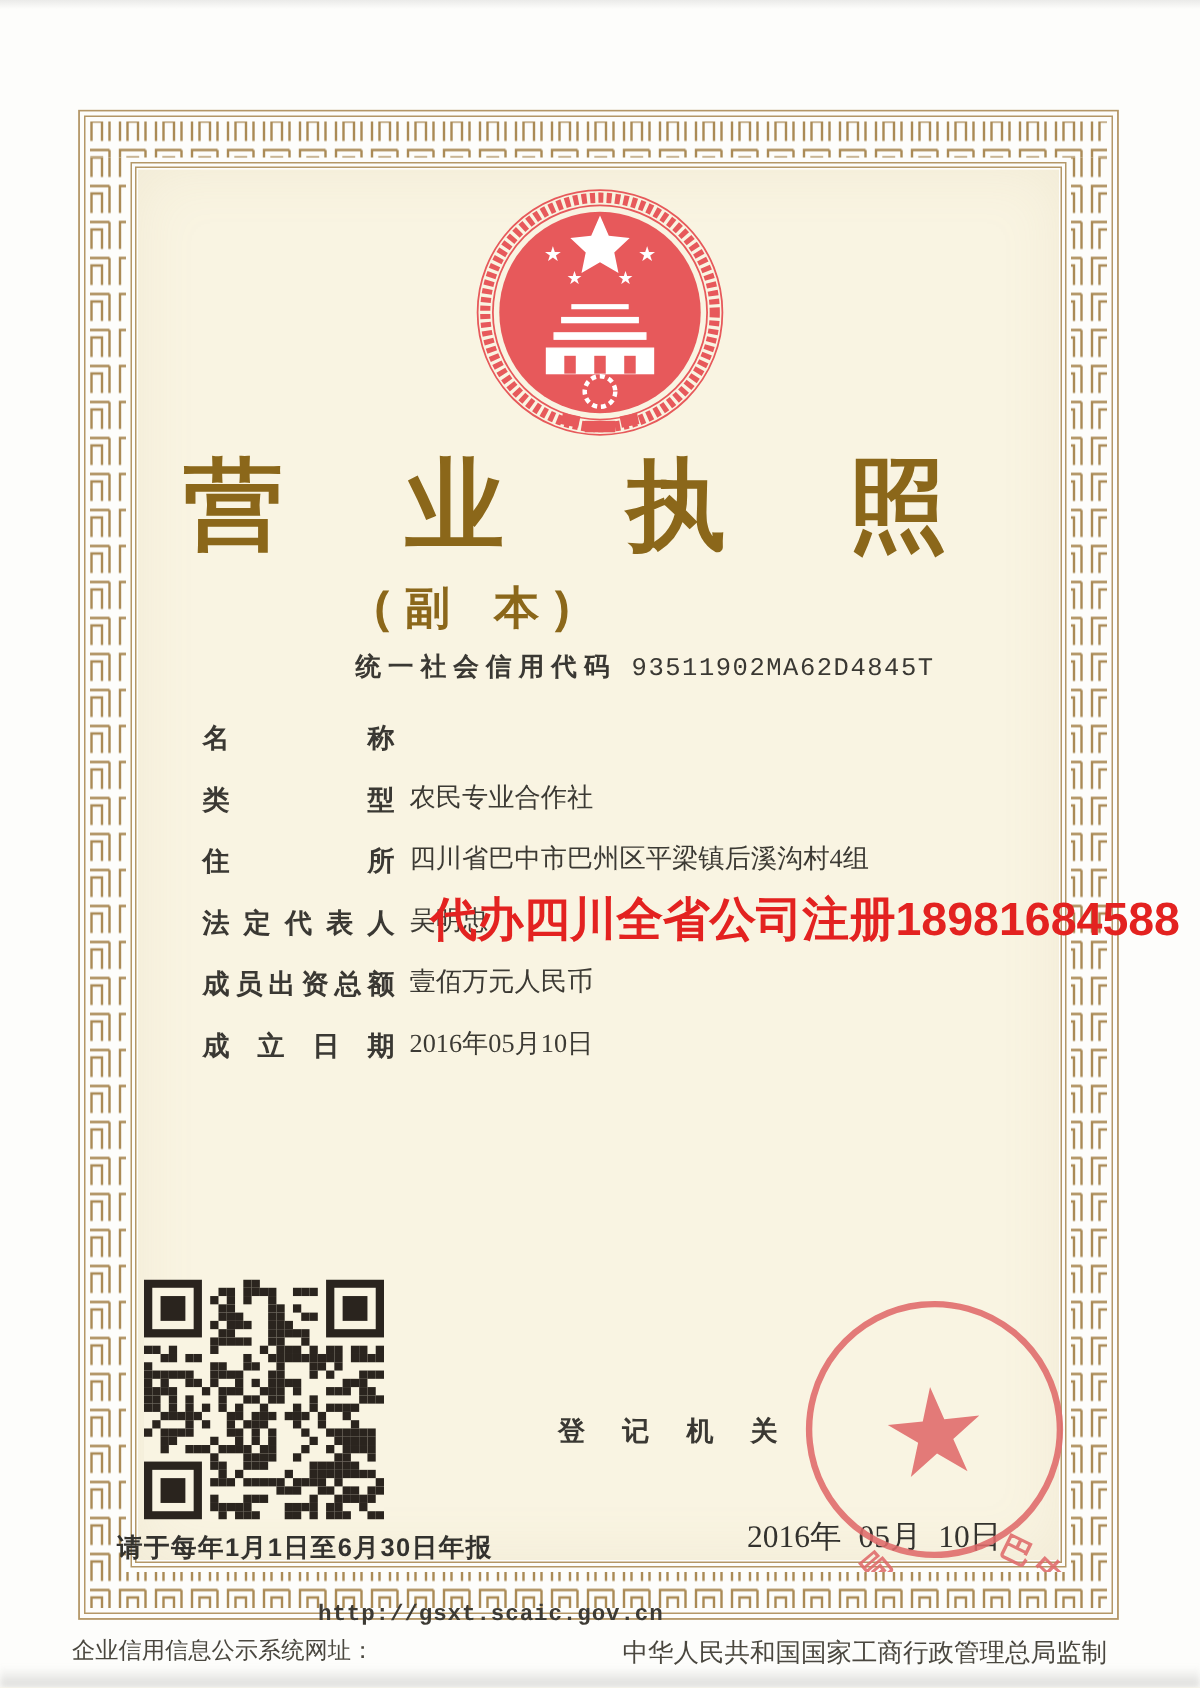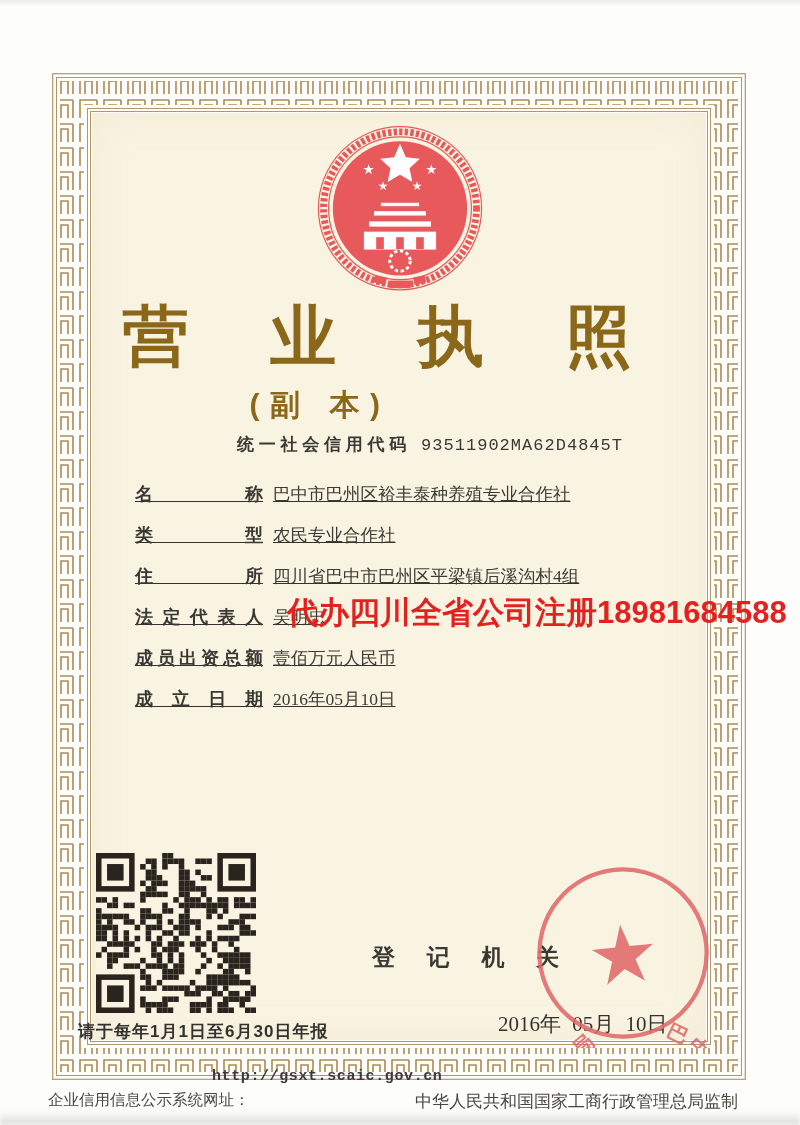"名称" .row { align-items: center -> flex-end; text-decoration: underline -> none }
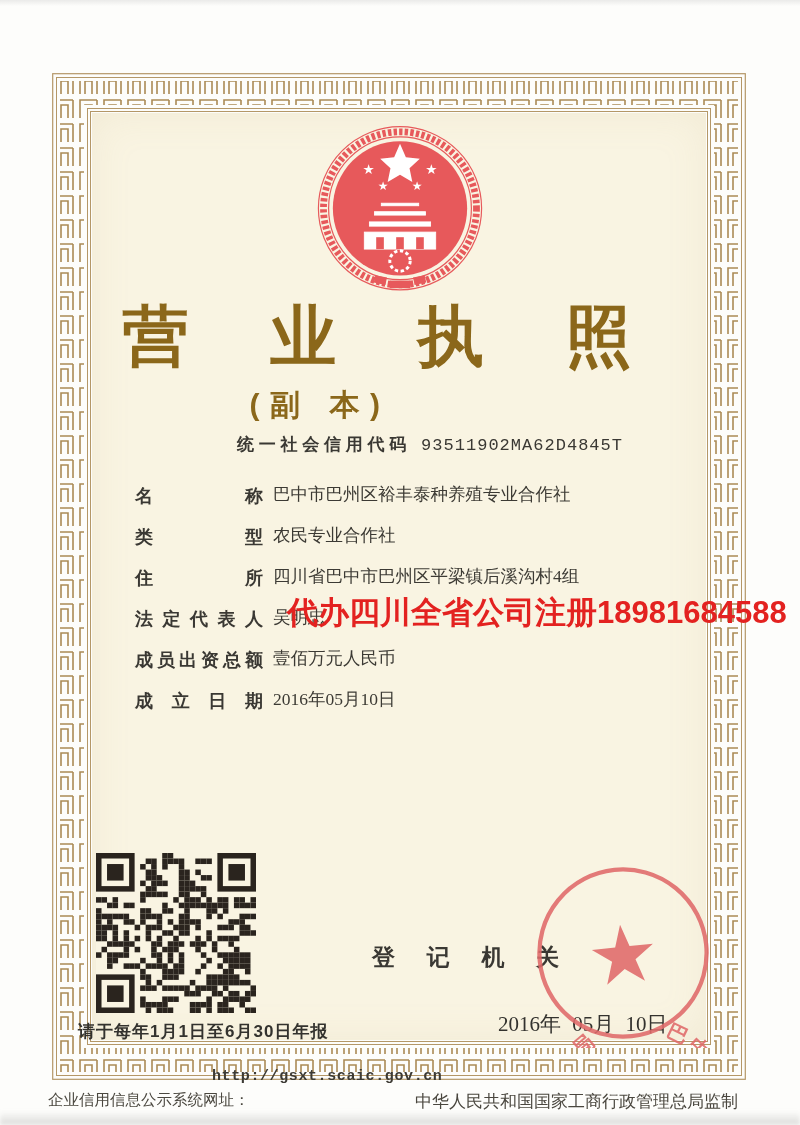"巴中市巴州区裕丰泰种养殖专业合作社" div.val { html: <div>巴中市巴州区裕丰泰种养殖专业合作社</div> -> none }
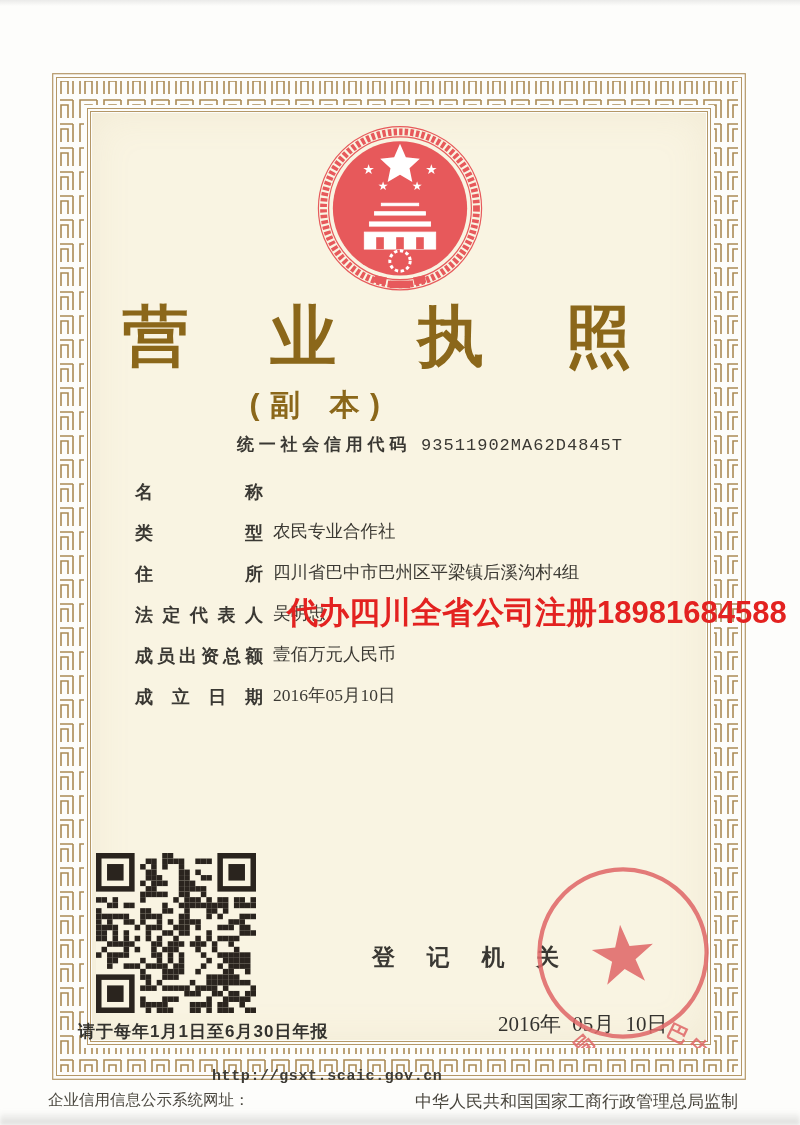"登 记 机 关" .reg-label { font-size: 23px -> 18px }
